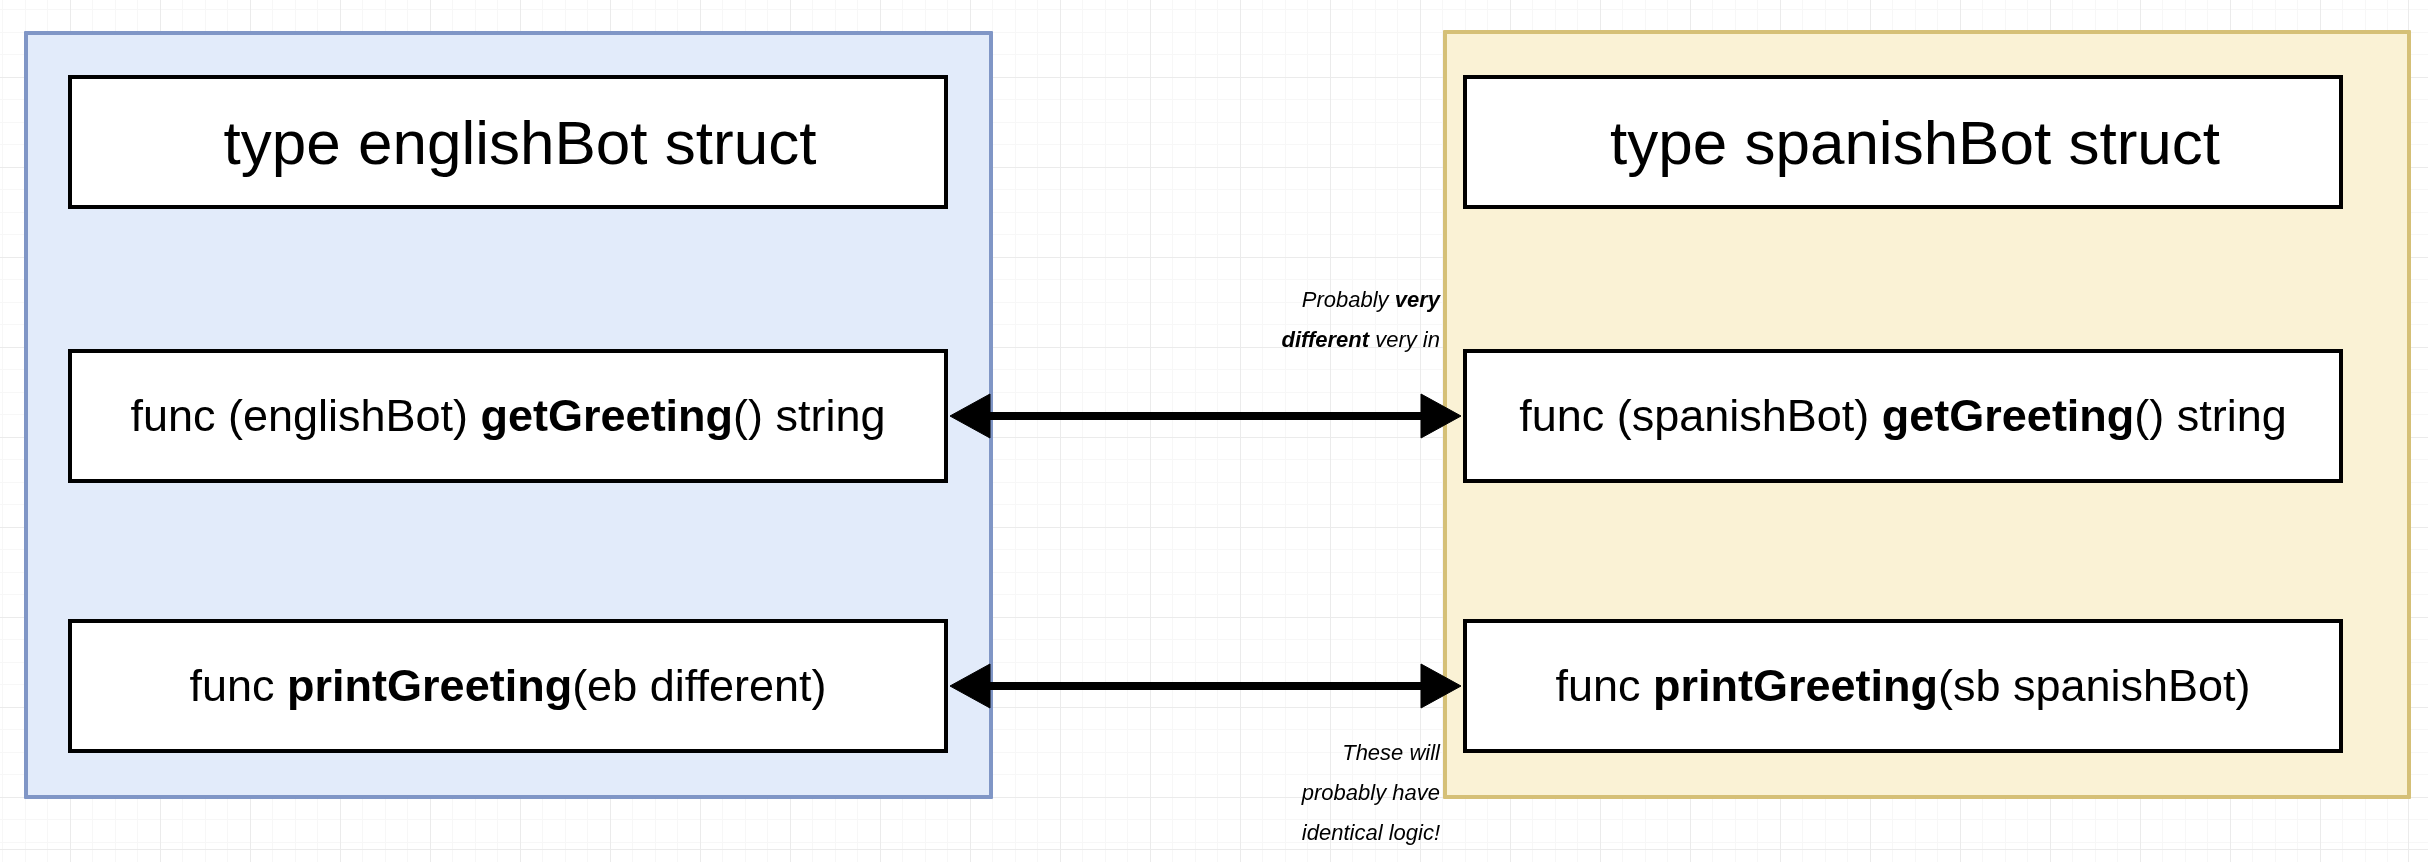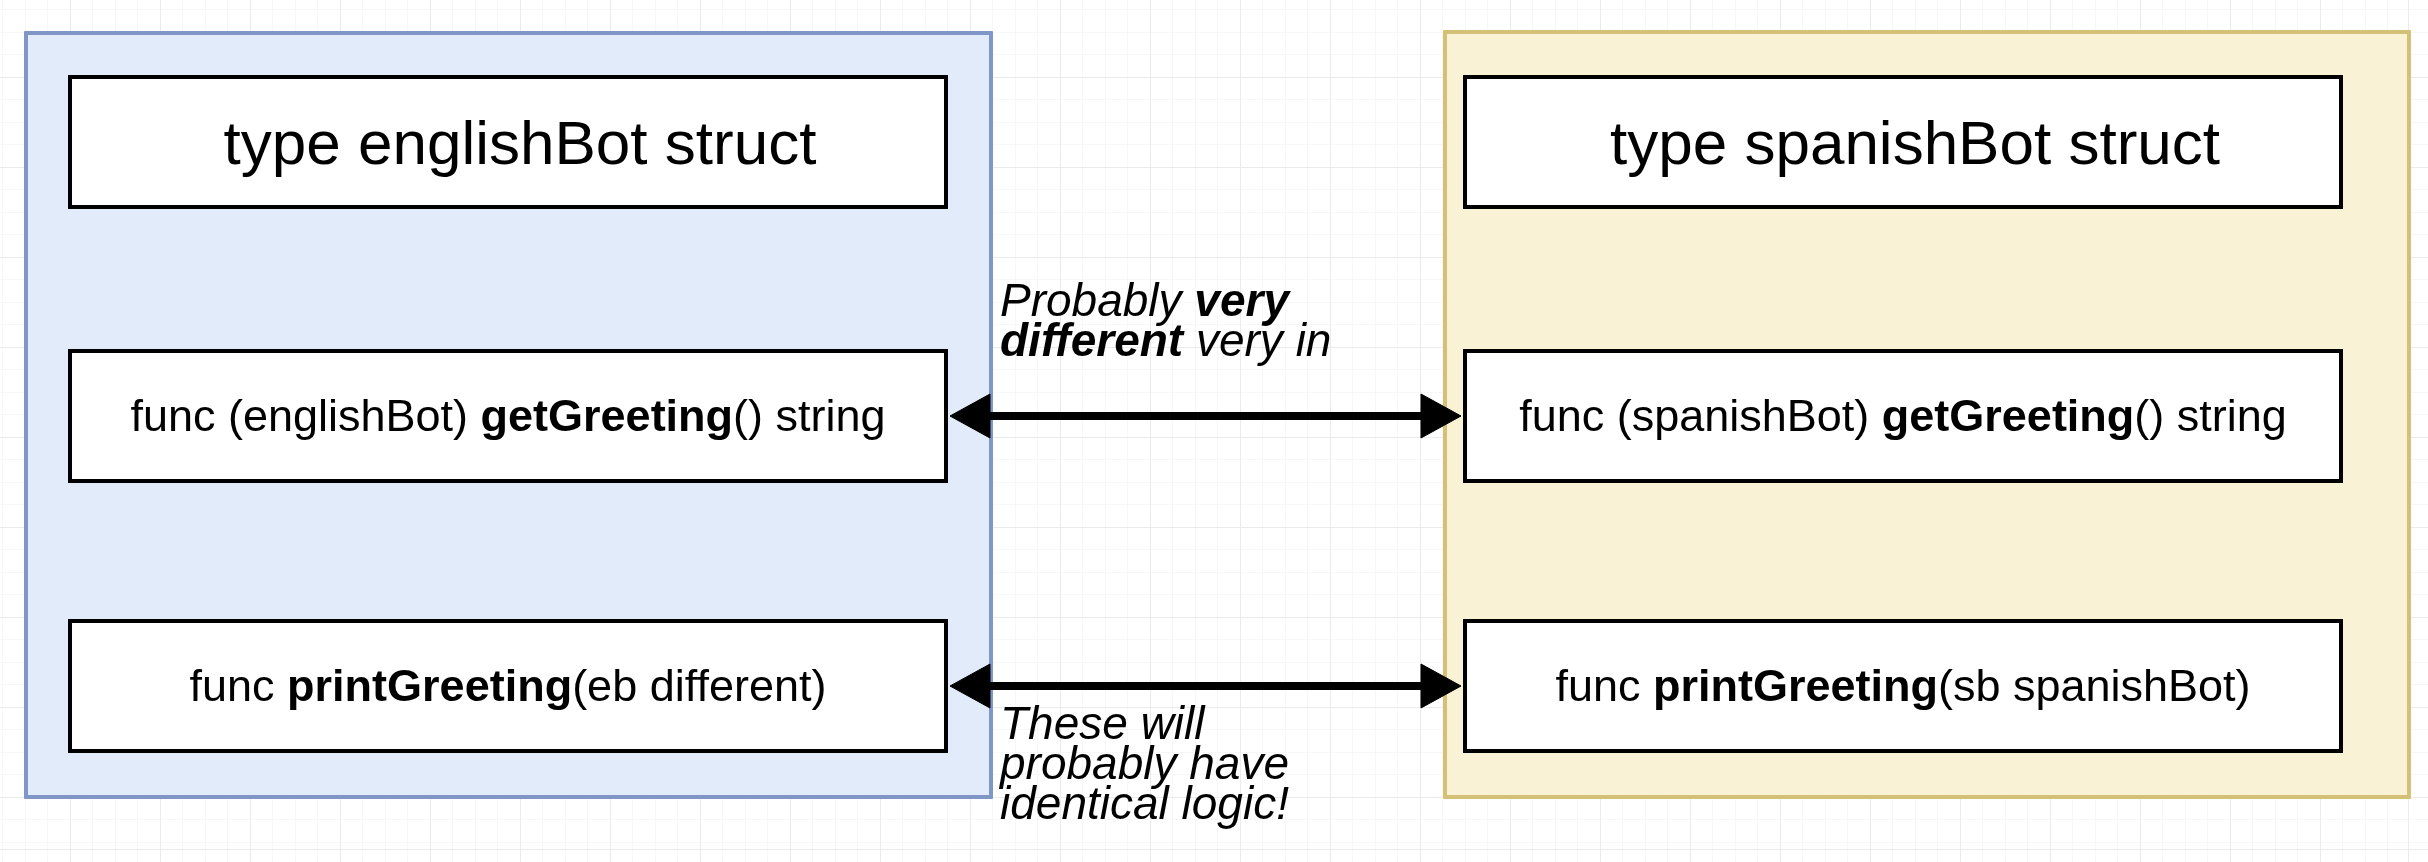"Probably very" .annotation { font-size: 46px -> 22px; text-align: left -> right }
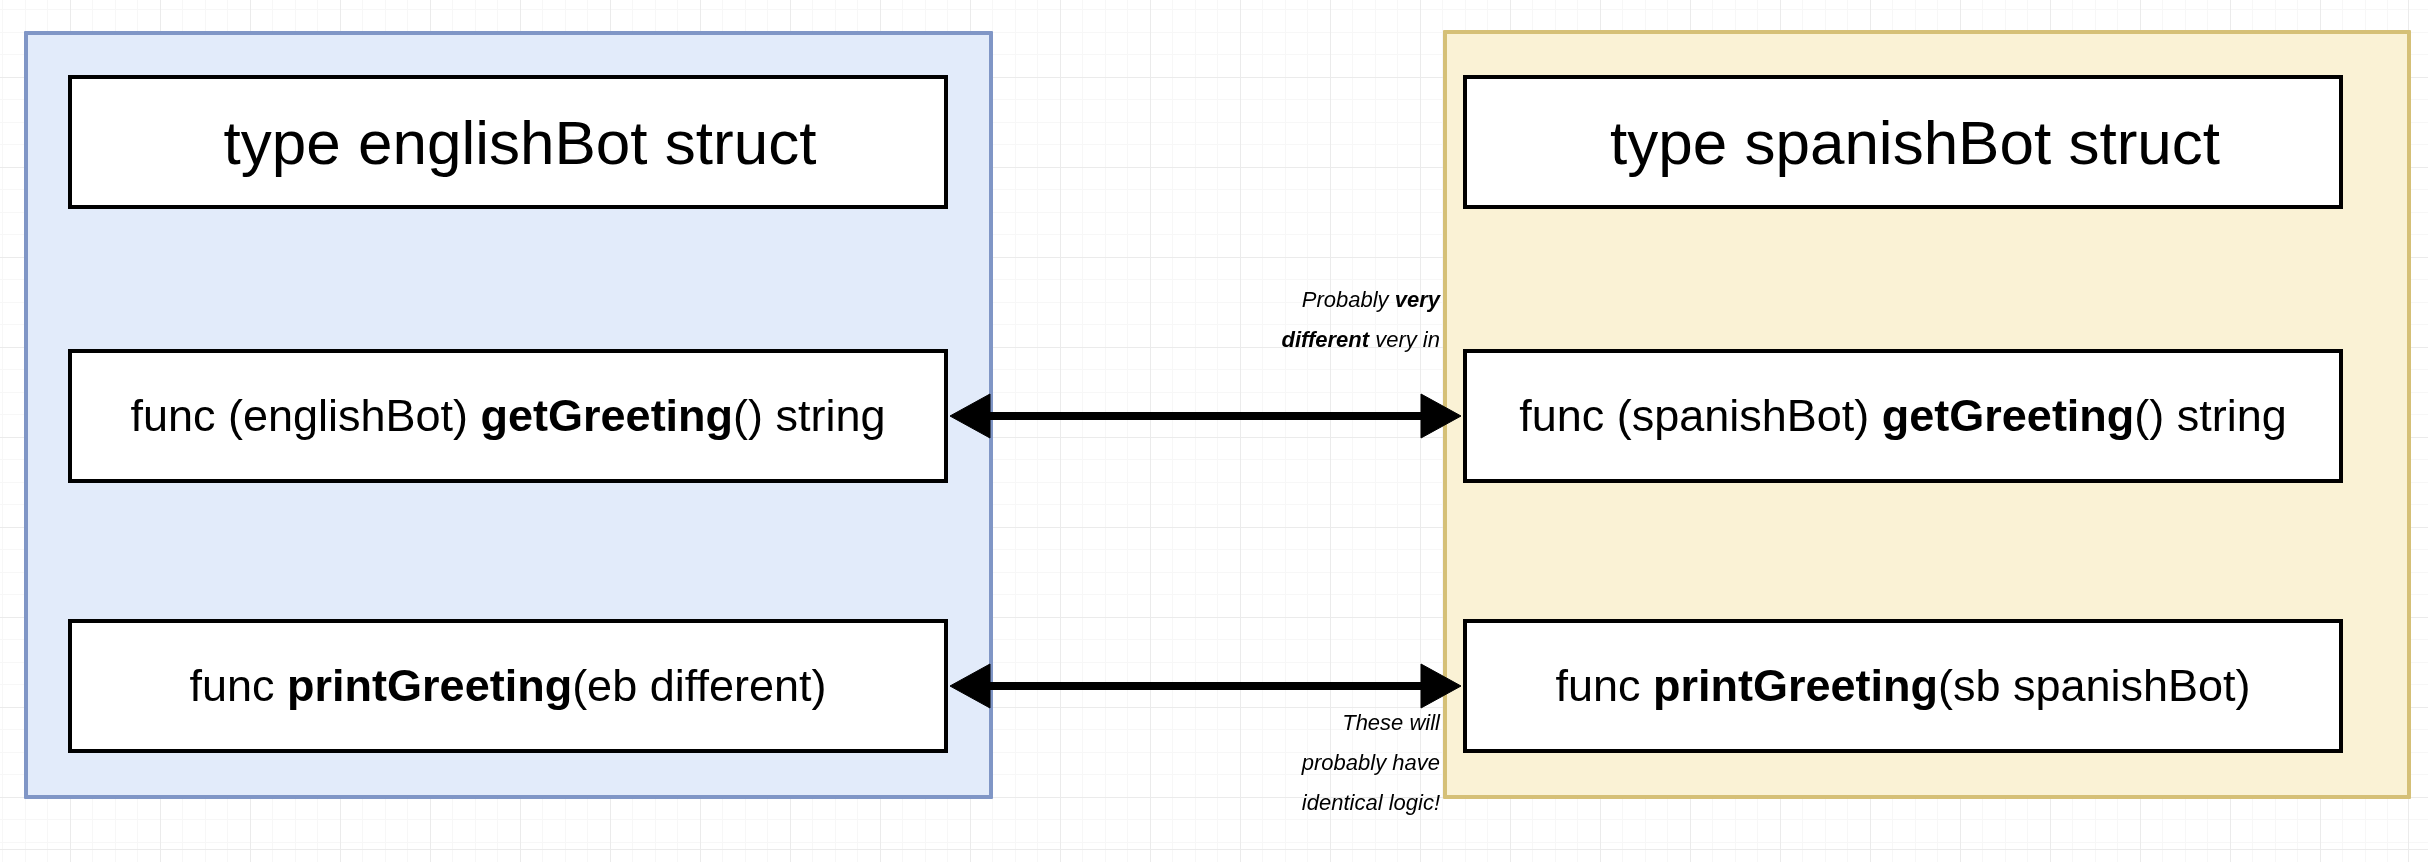"These will" .annotation.ann-bottom { top: 703px -> 733px }
